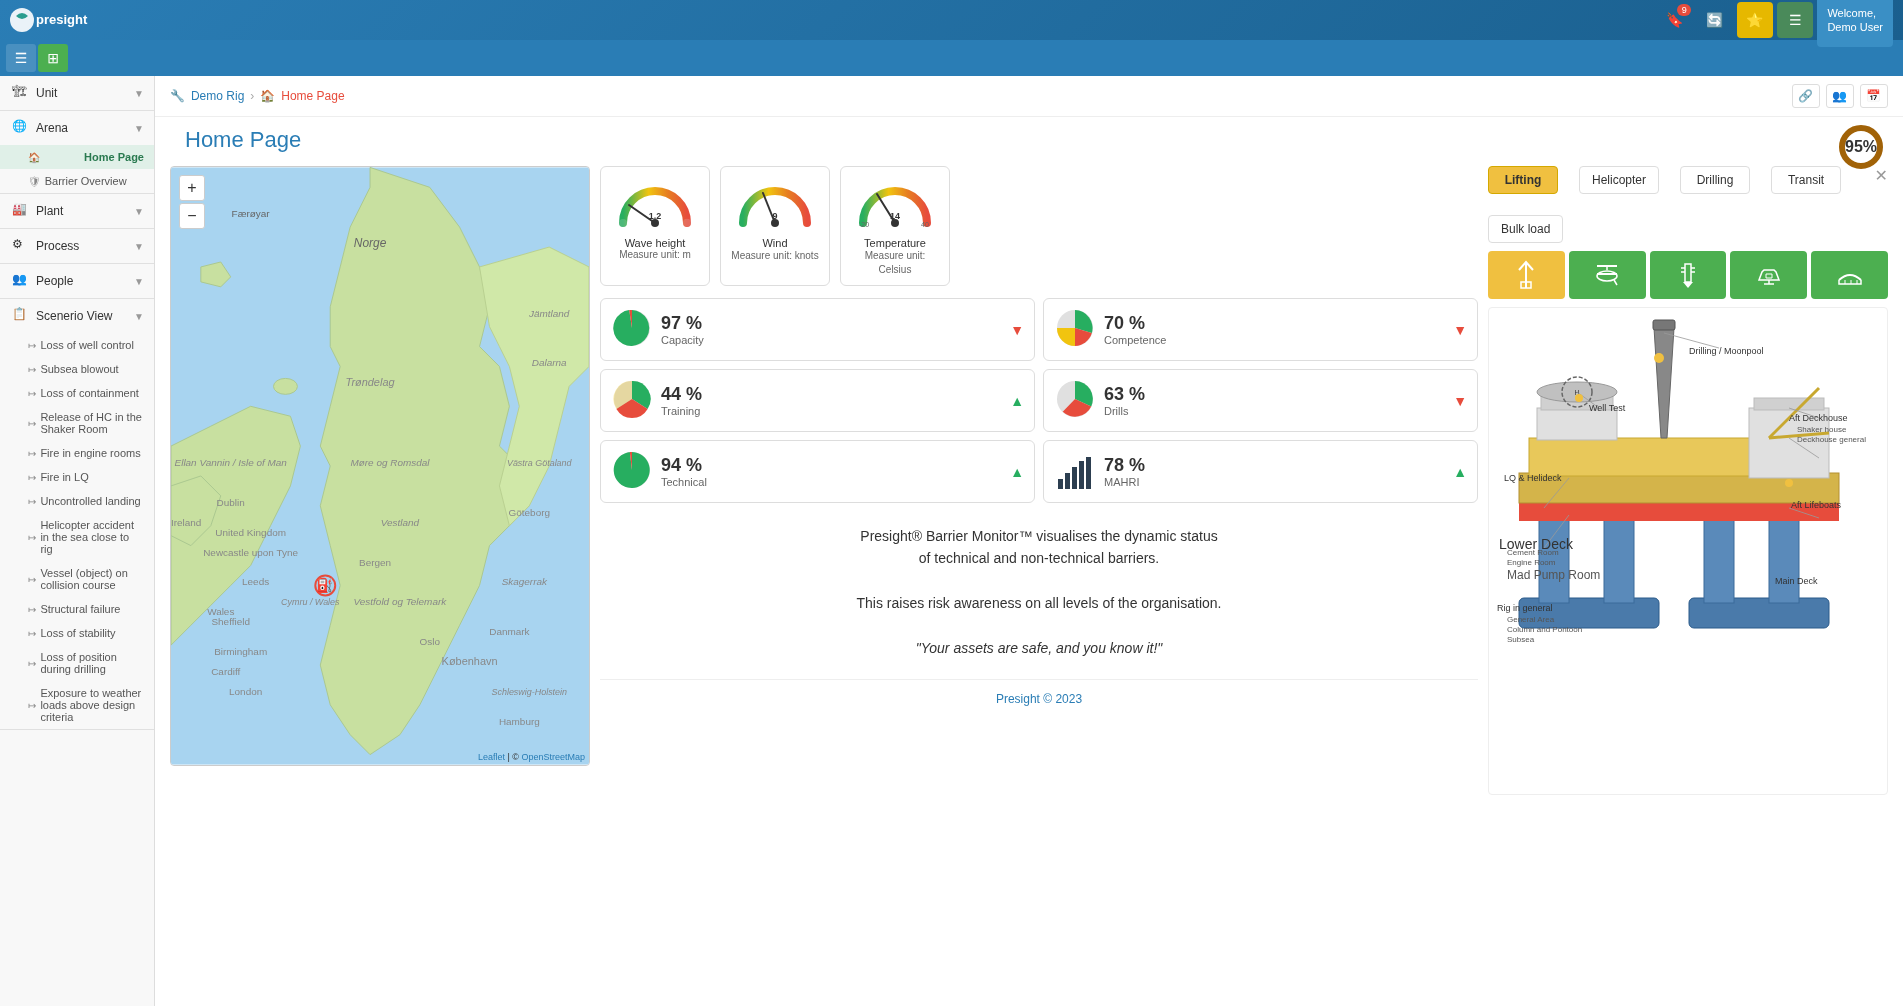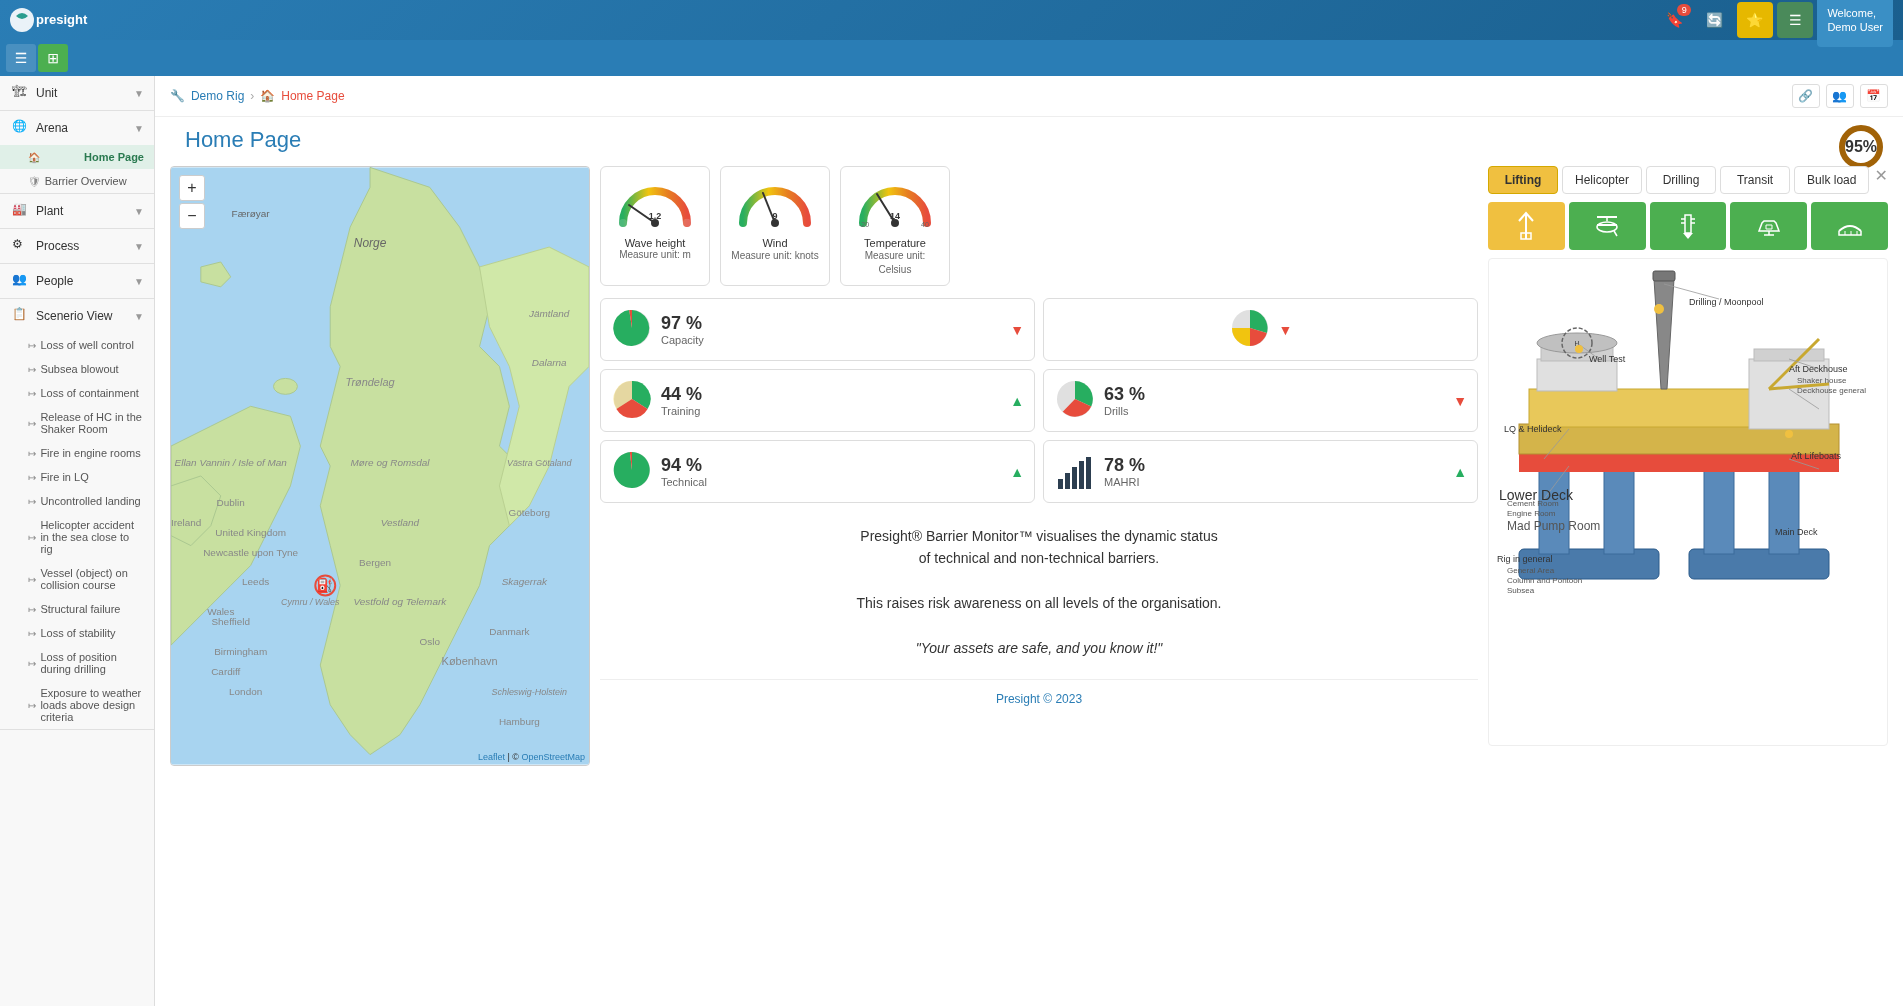"Lifting" .activity-tabs { gap: 4px -> 21px }
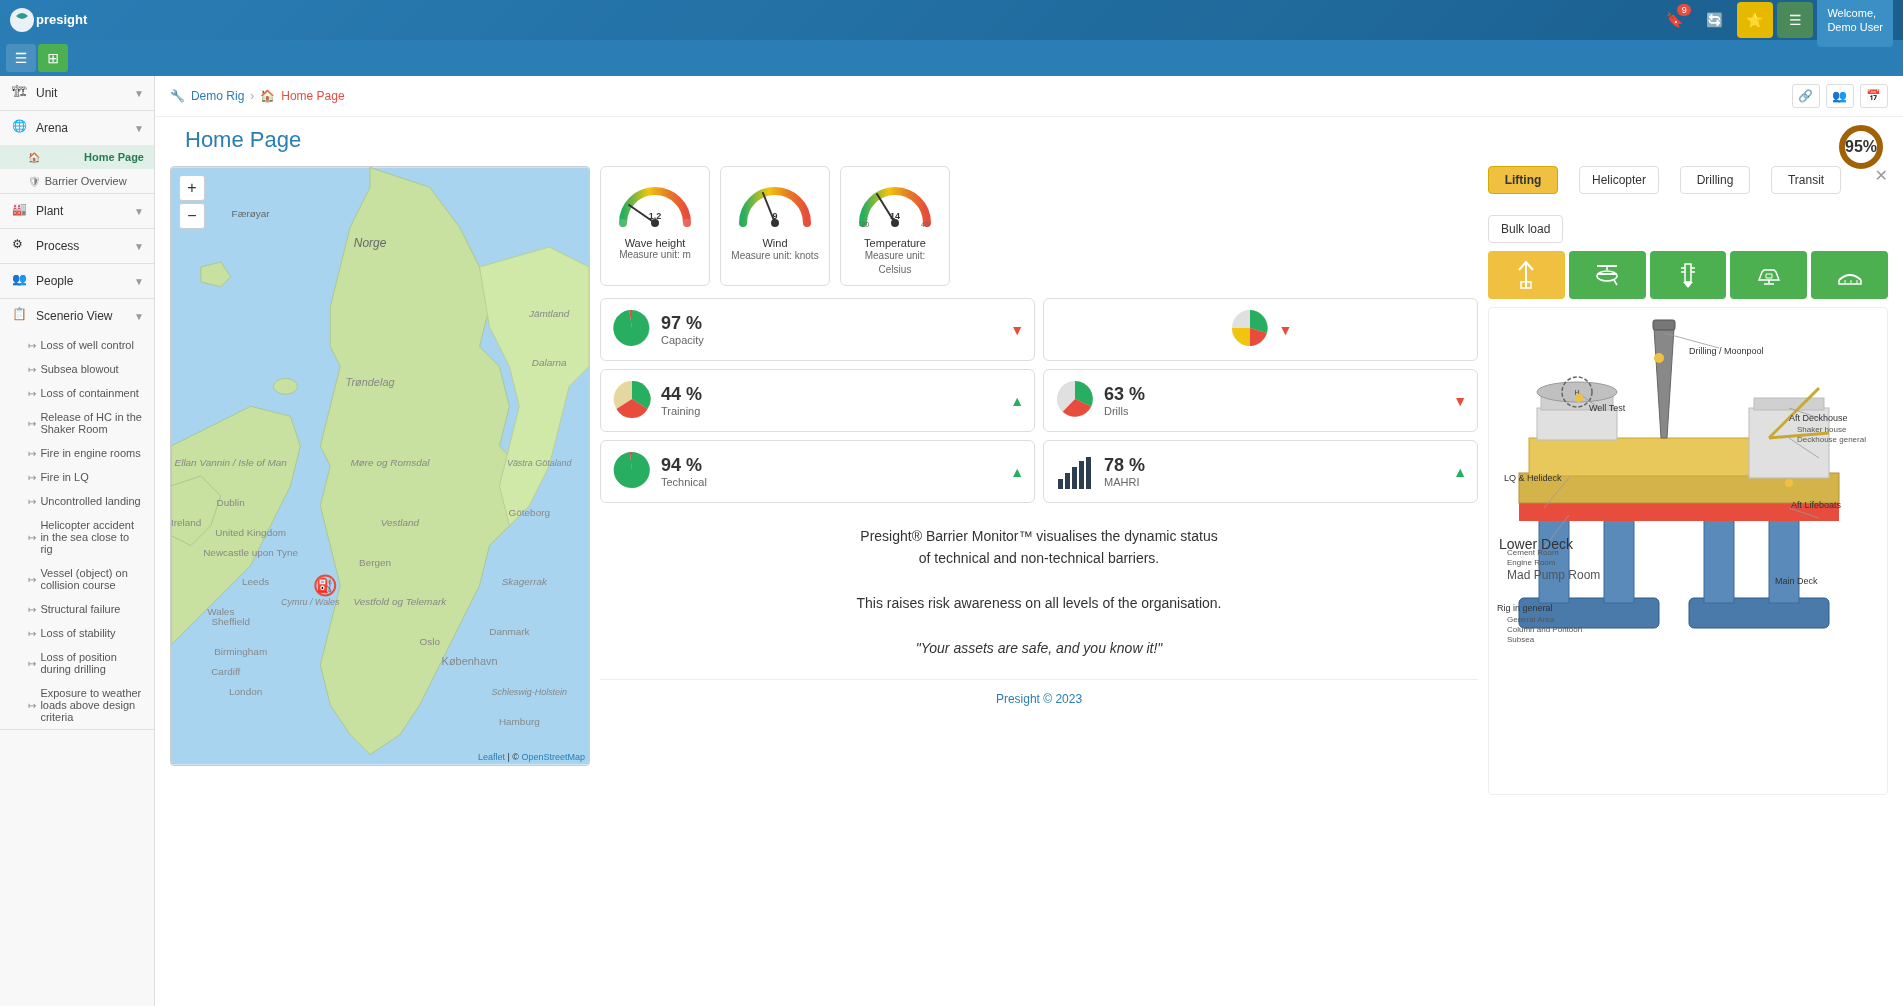"70 %" div.stat-info { html: none -> <div> <div>70 %</div> <div>Competence</div> </div> }
